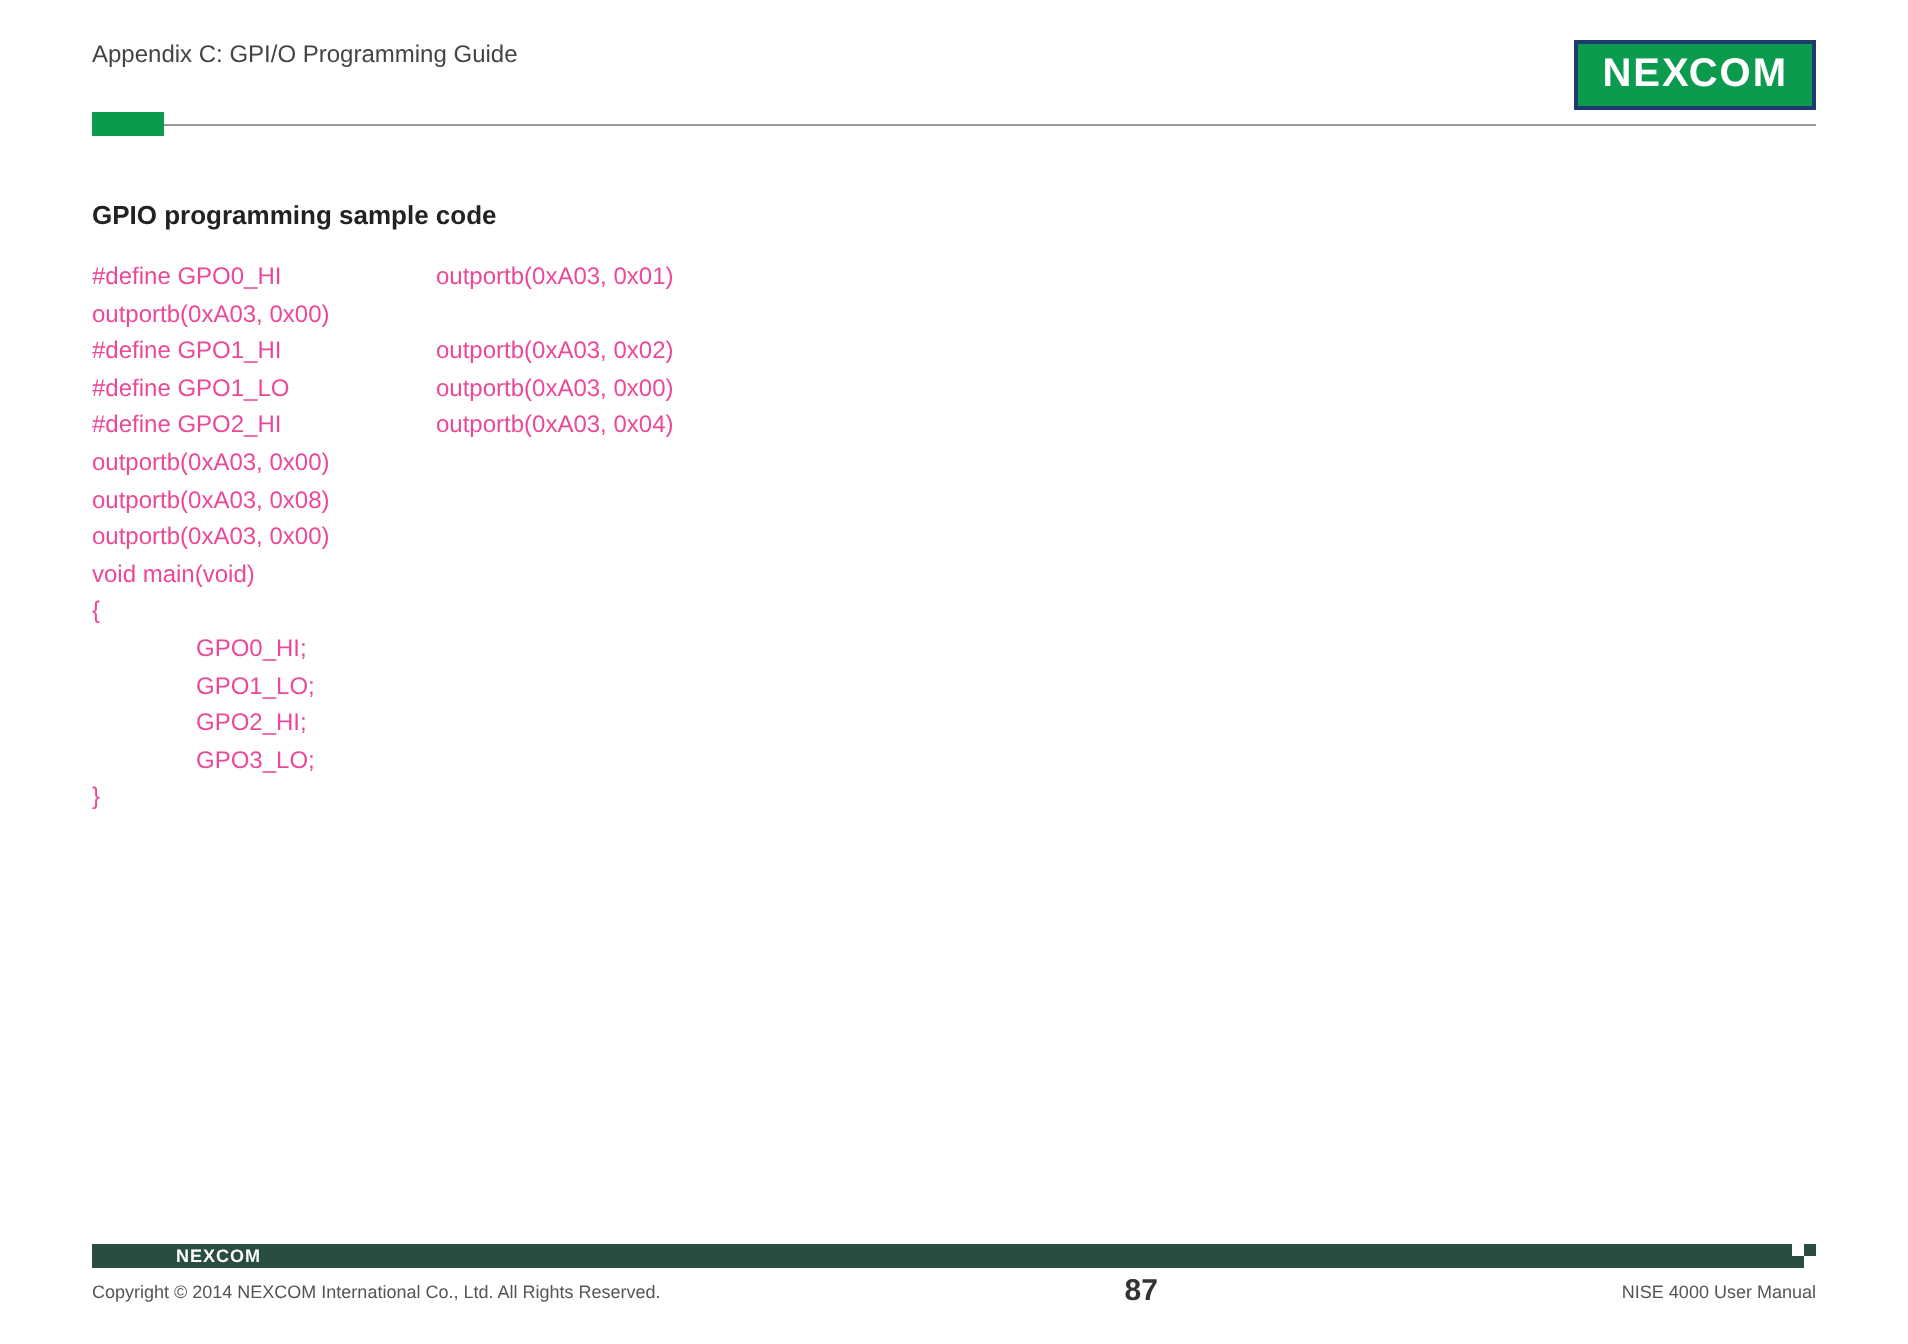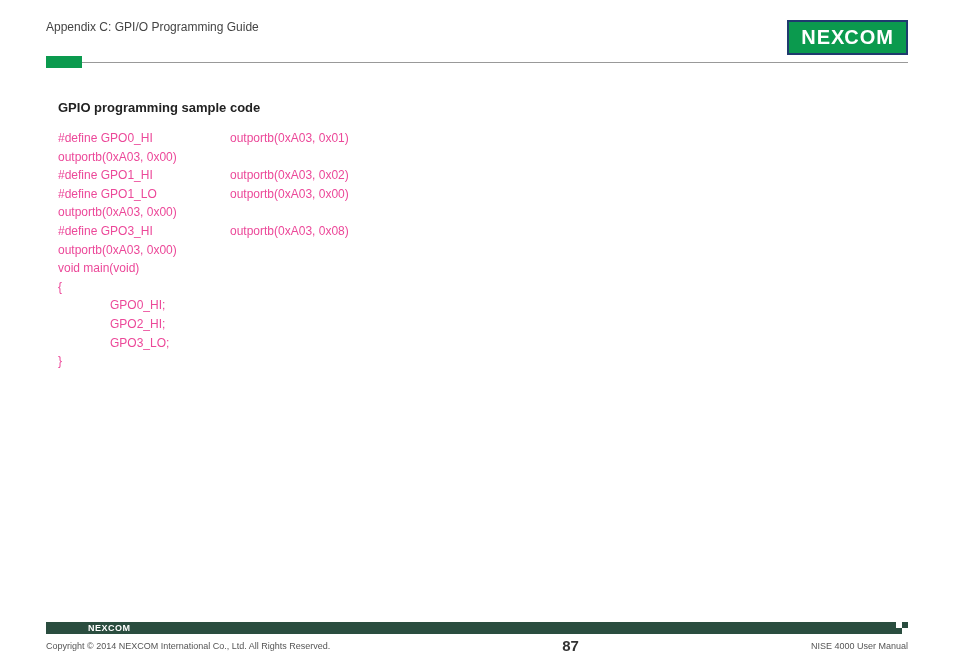"GPIO programming sample code" .content { left: 58px -> 46px }
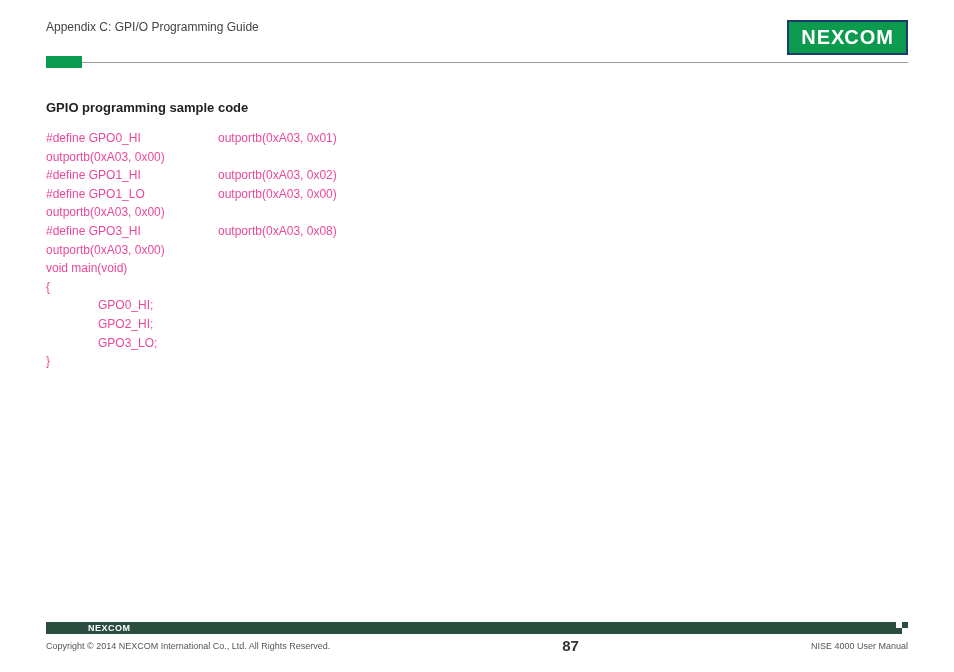"#define GPO2_HI" div.code-row { html: none -> <div> <div>#define GPO2_HI</div> <div>outportb(0xA03, 0x04)</div> </div> }
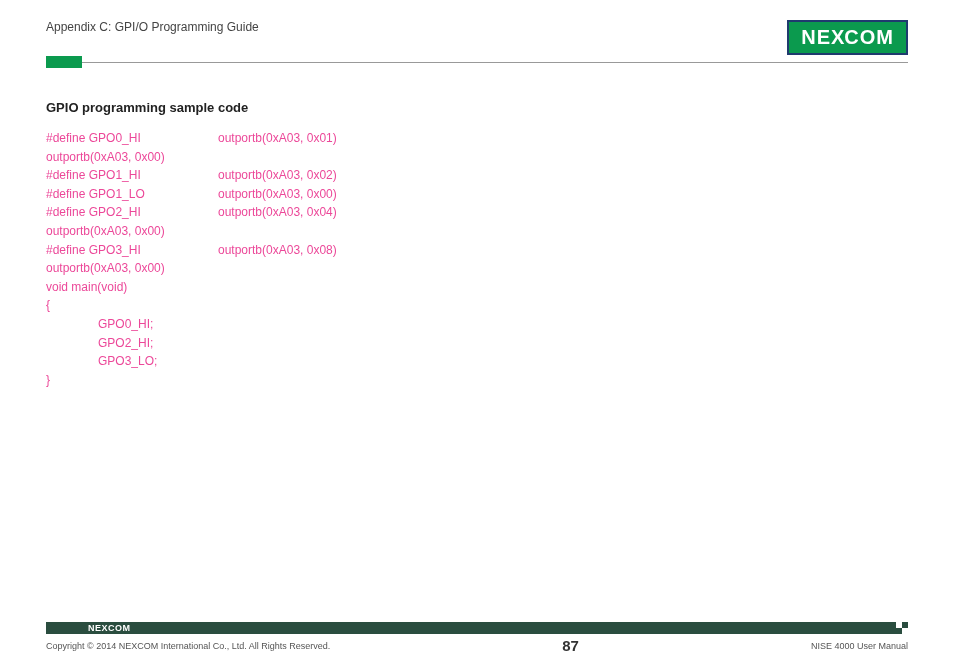"#define GPO3_HI" div.code-col1 { html: <div>#define GPO3_HI</div> -> none }
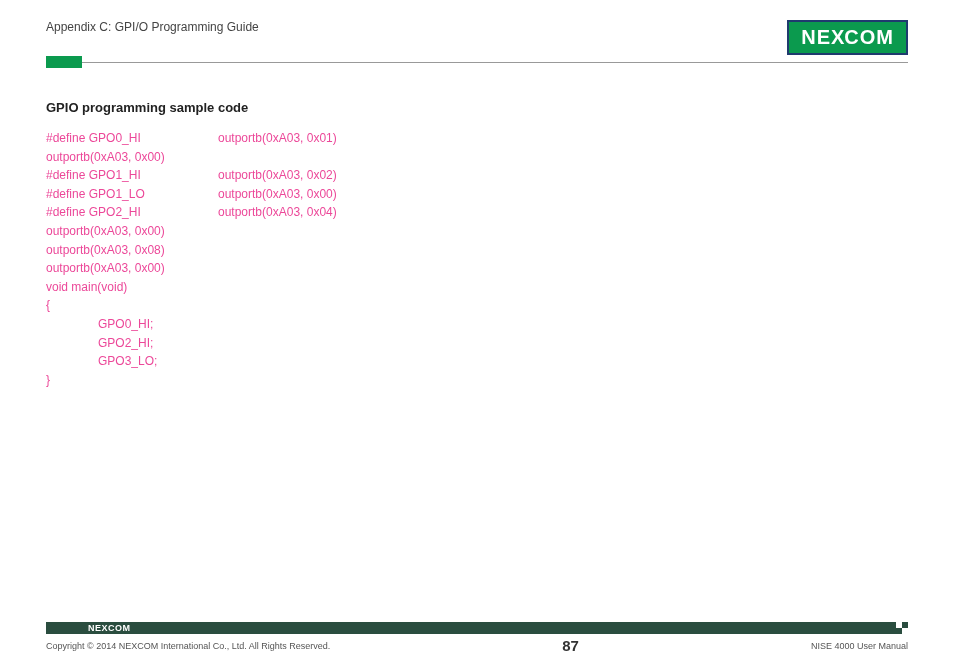"GPO1_LO;" div.indent { html: none -> <div>GPO1_LO;</div> }
